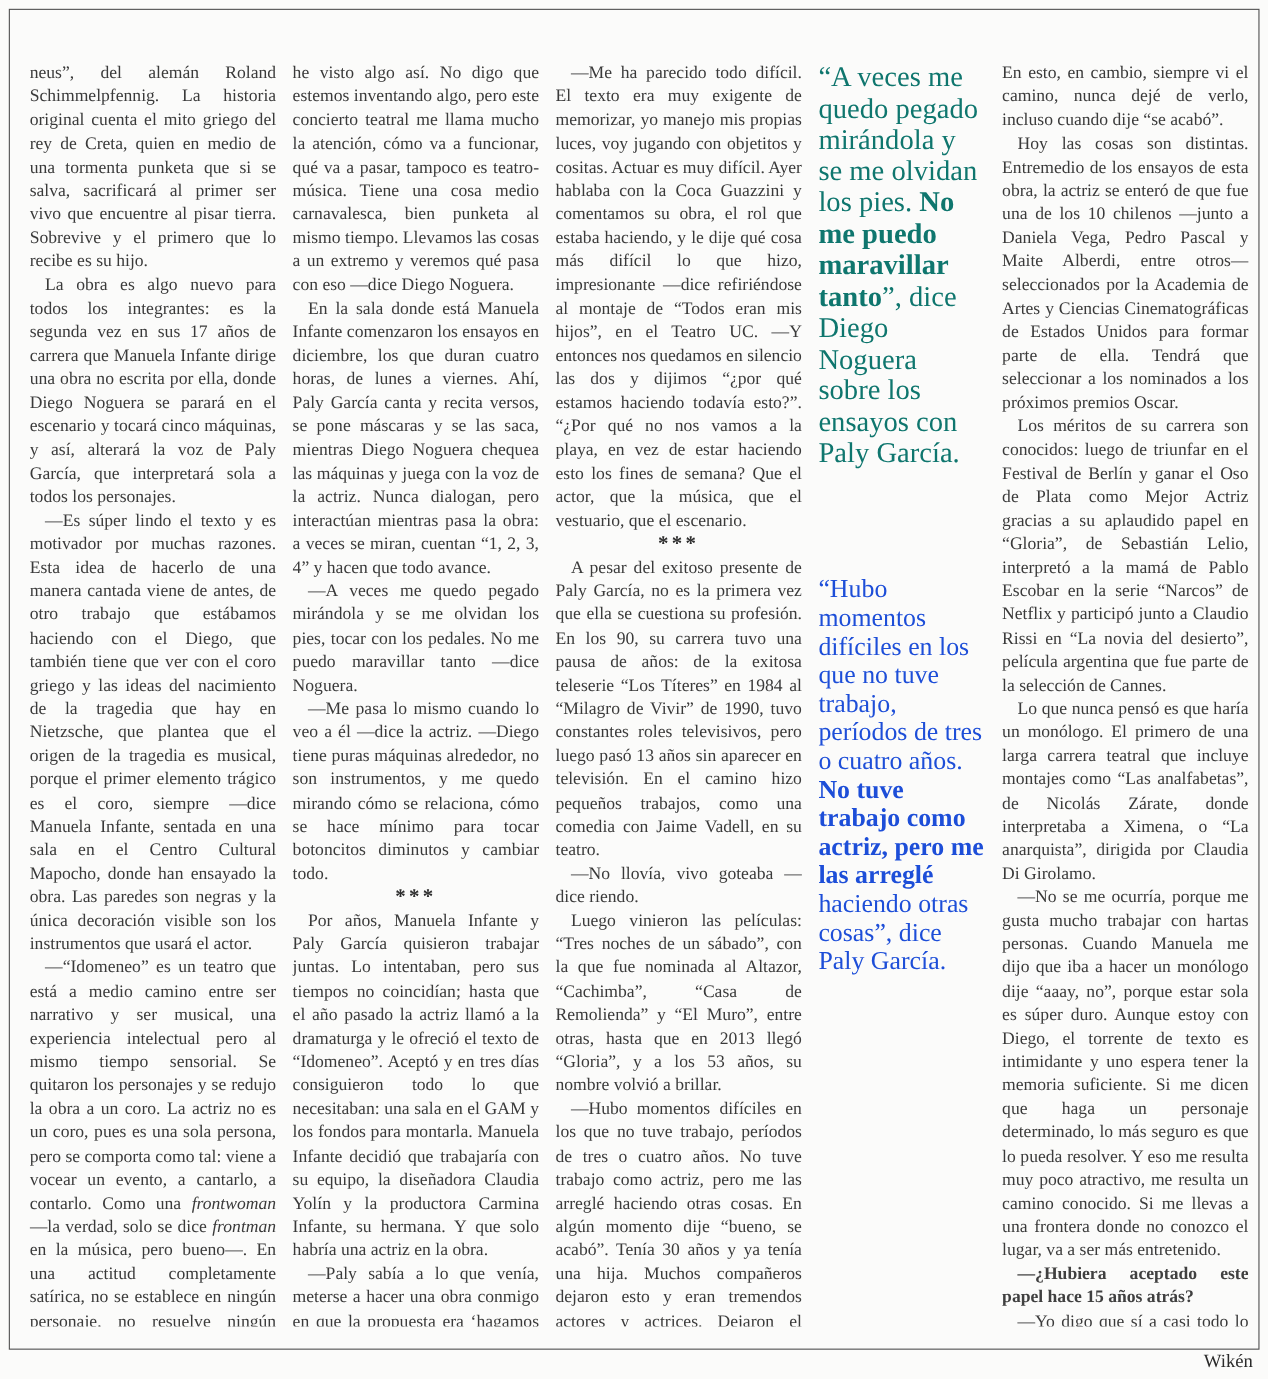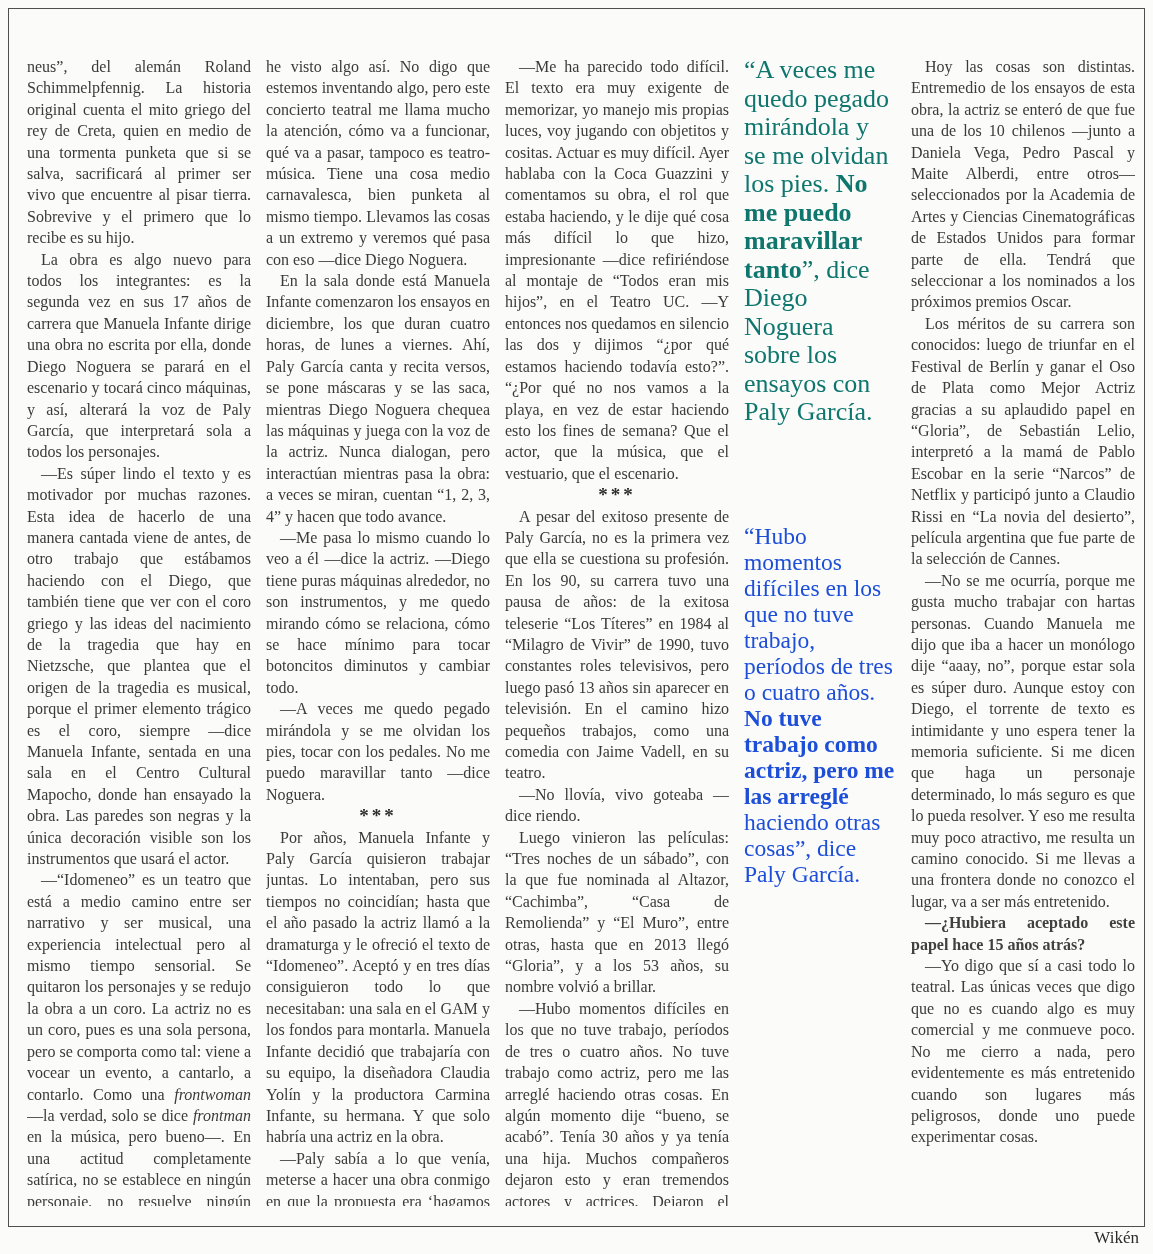"En esto, en cambio, siempre" p.p { html: none -> <p><span>En esto, en cambio, siempre vi el camino, nunca dejé de verlo, incluso cuando dije “se acabó”.</span></p> }
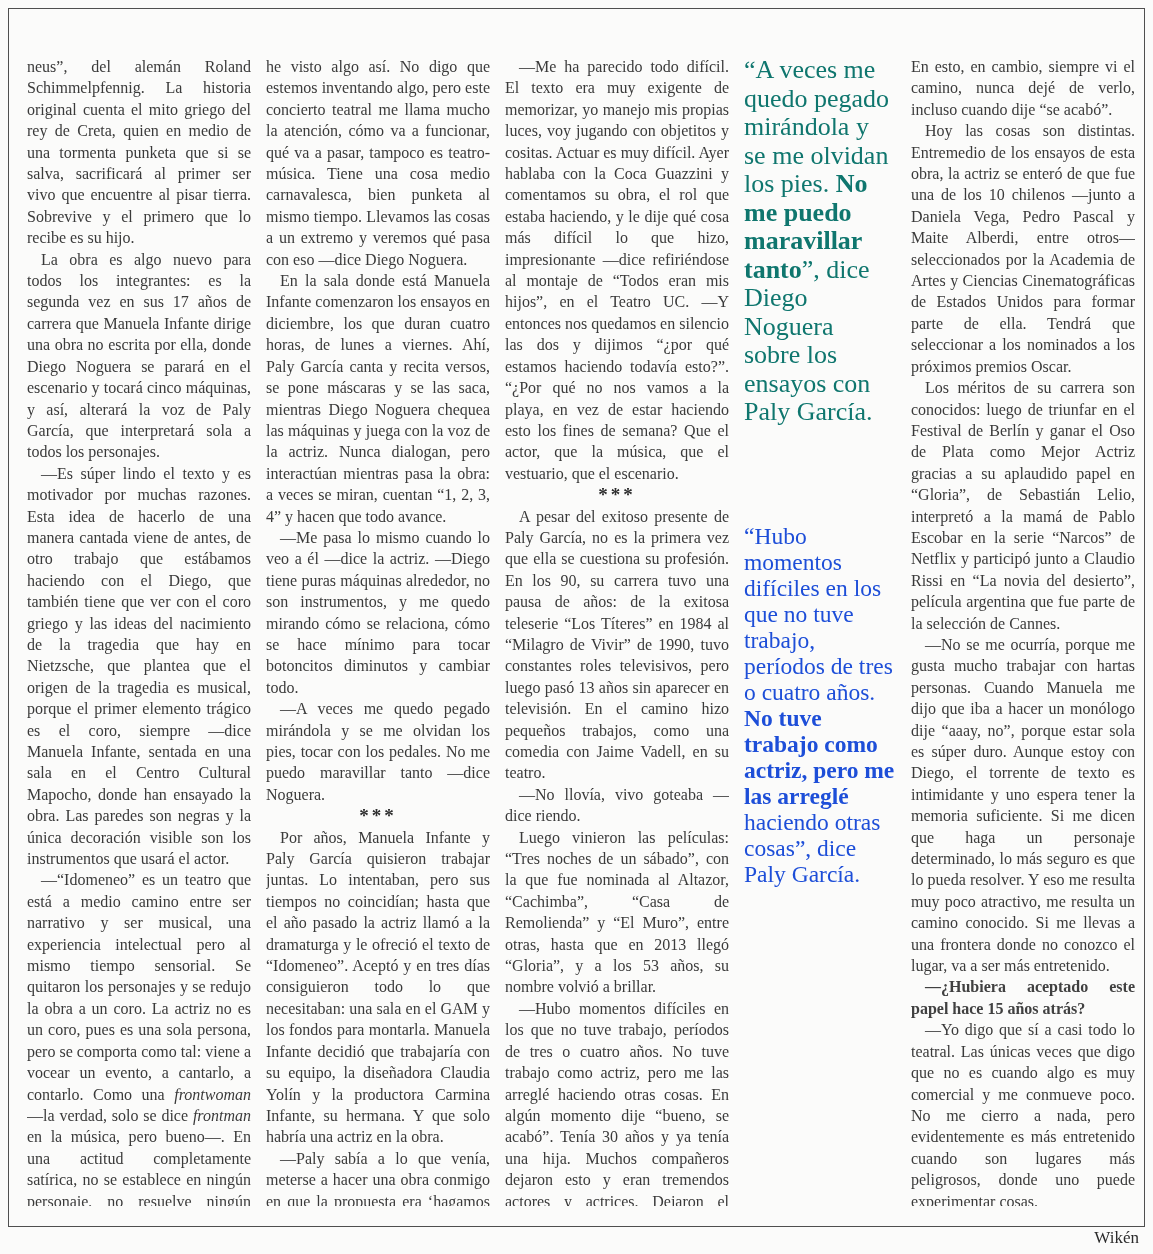"—Me pasa lo mismo cuando" p.p { order: before "—A veces me quedo pegado" -> after "—A veces me quedo pegado" }
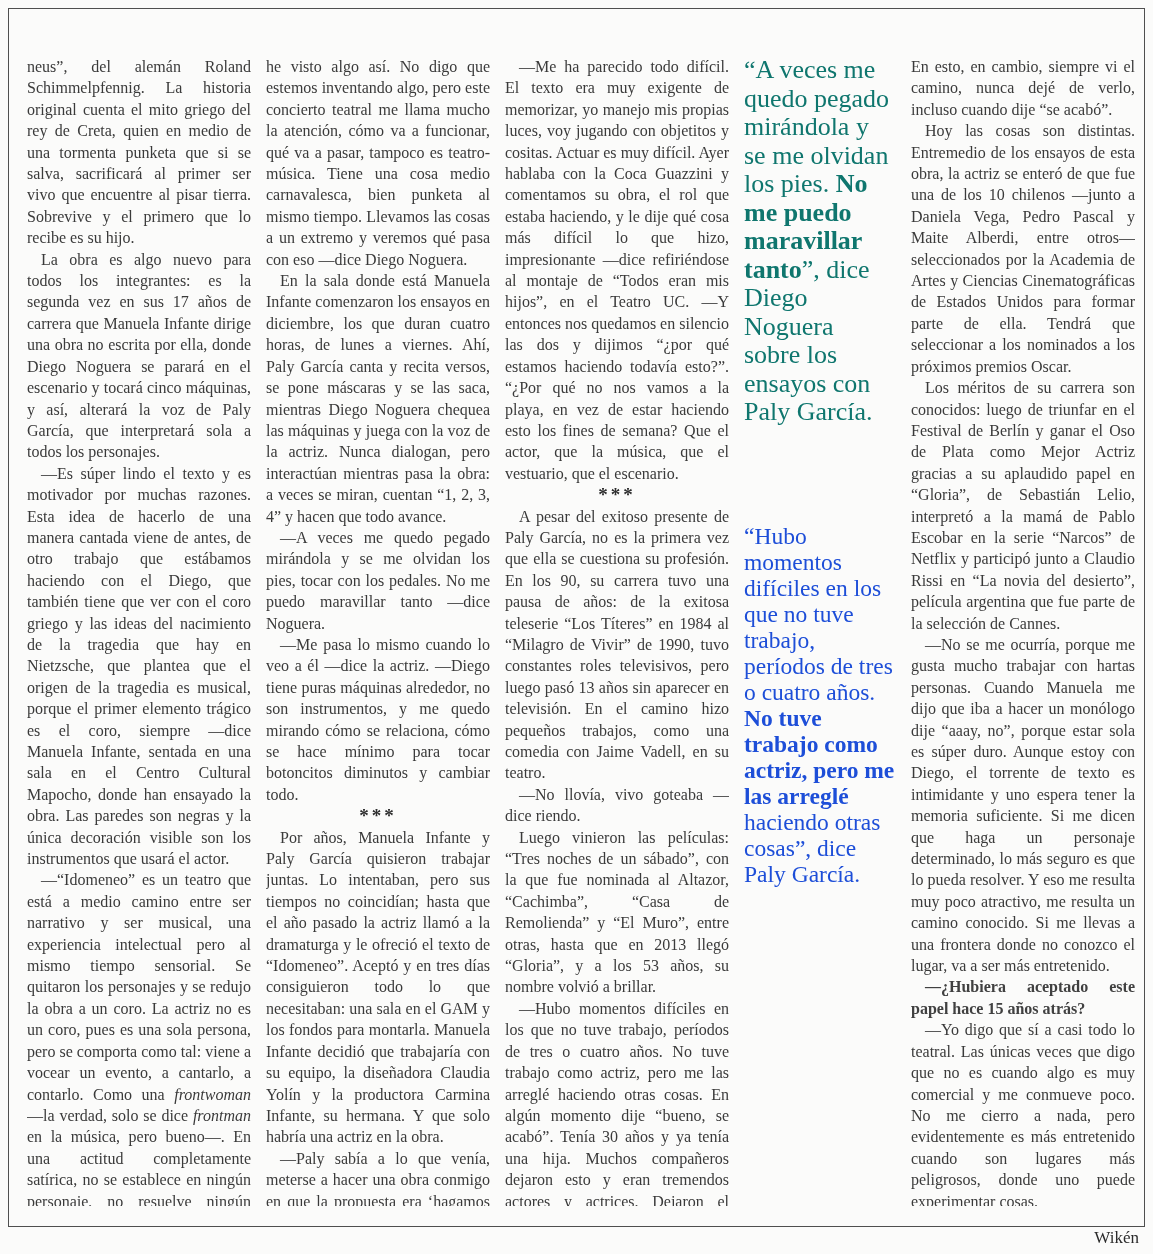"Lo que nunca pensó es" p.p { html: none -> <p><span>Lo que nunca pensó es que haría un monólogo. El primero de una larga carrera teatral que incluye montajes como “Las analfabetas”, de Nicolás Zárate, donde interpretaba a Ximena, o “La anarquista”, dirigida por Claudia Di Girolamo.</span></p> }
